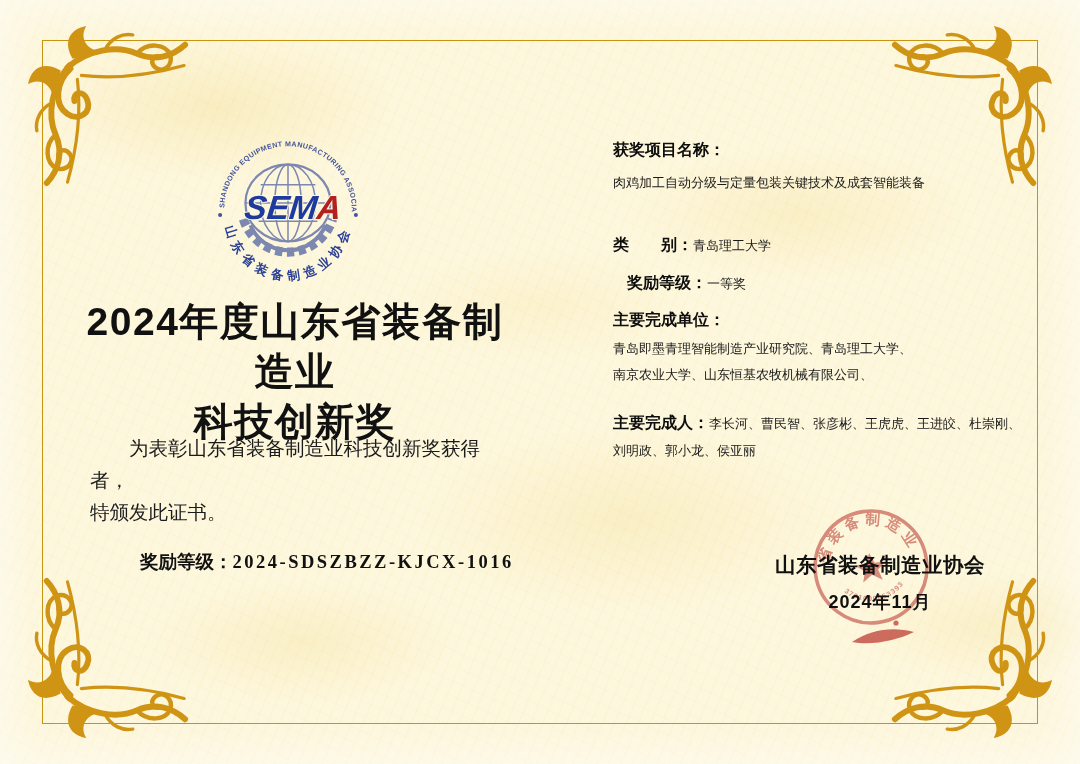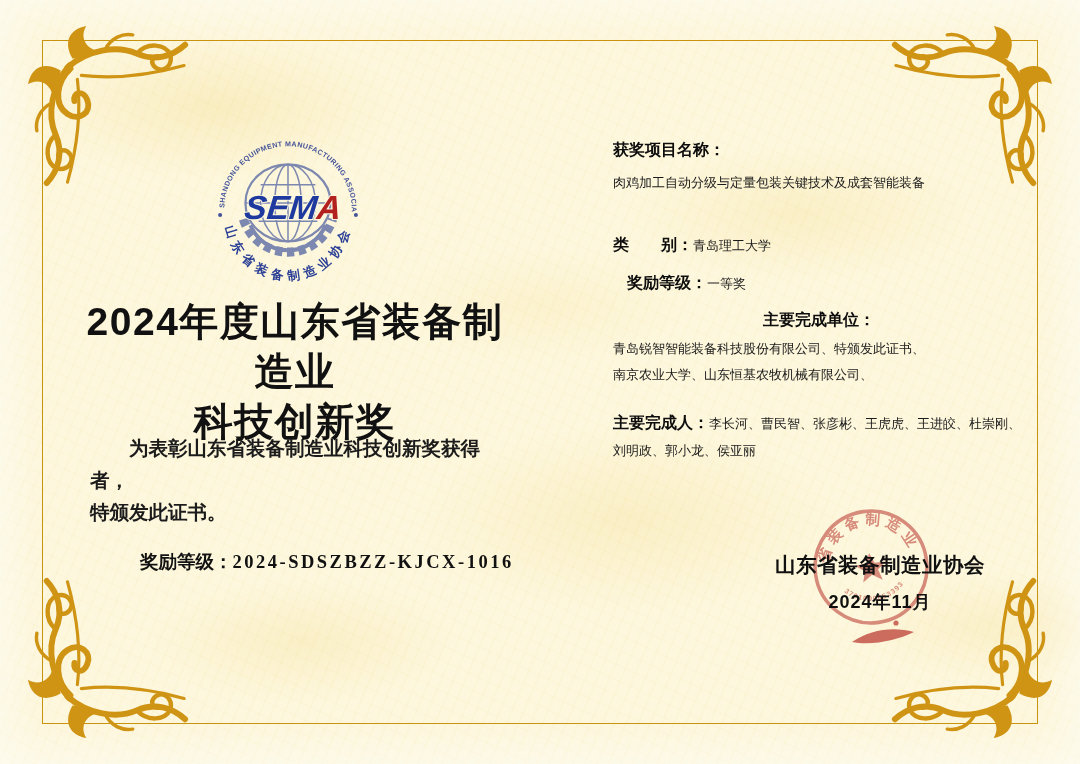"主要完成单位：" .units-label { text-align: center -> none }
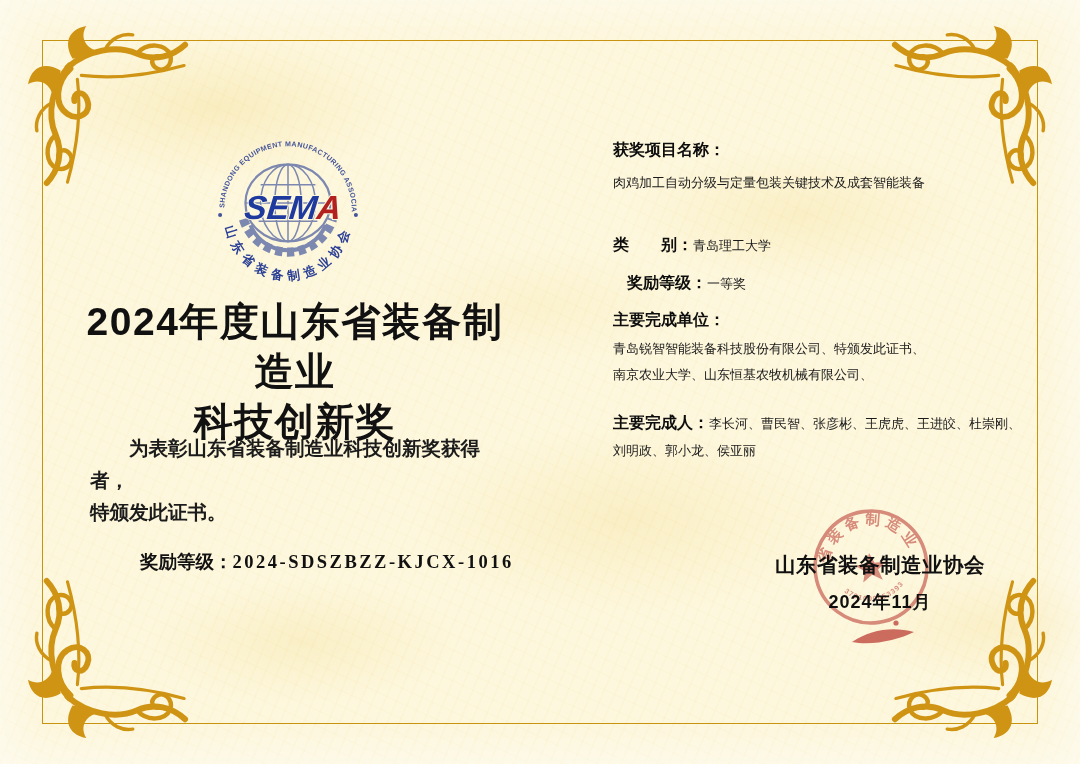"青岛锐智智能装备科技股份有限公司、特颁发此证书、" div.v-text { text: 锐智智能装备科技股份有限公司、特颁发此证书 -> 即墨青理智能制造产业研究院、青岛理工大学 }
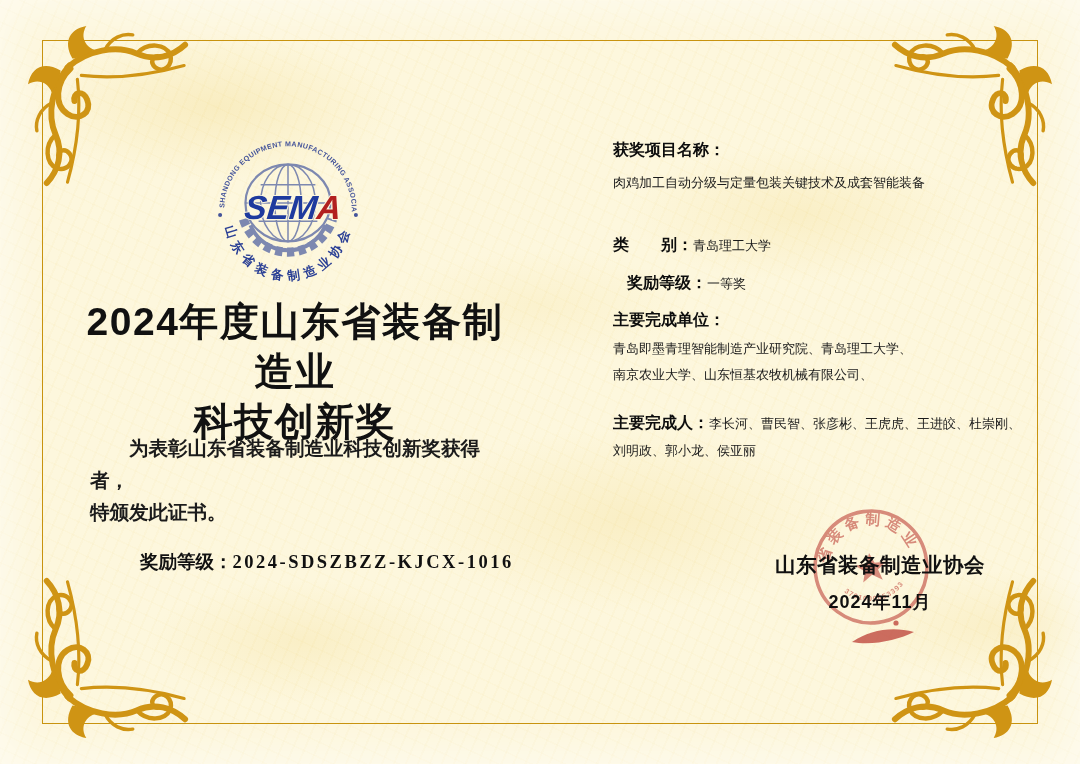"为表彰山东省装备制造业科技创新奖获得者，" .body-text { font-weight: 700 -> 400 }
